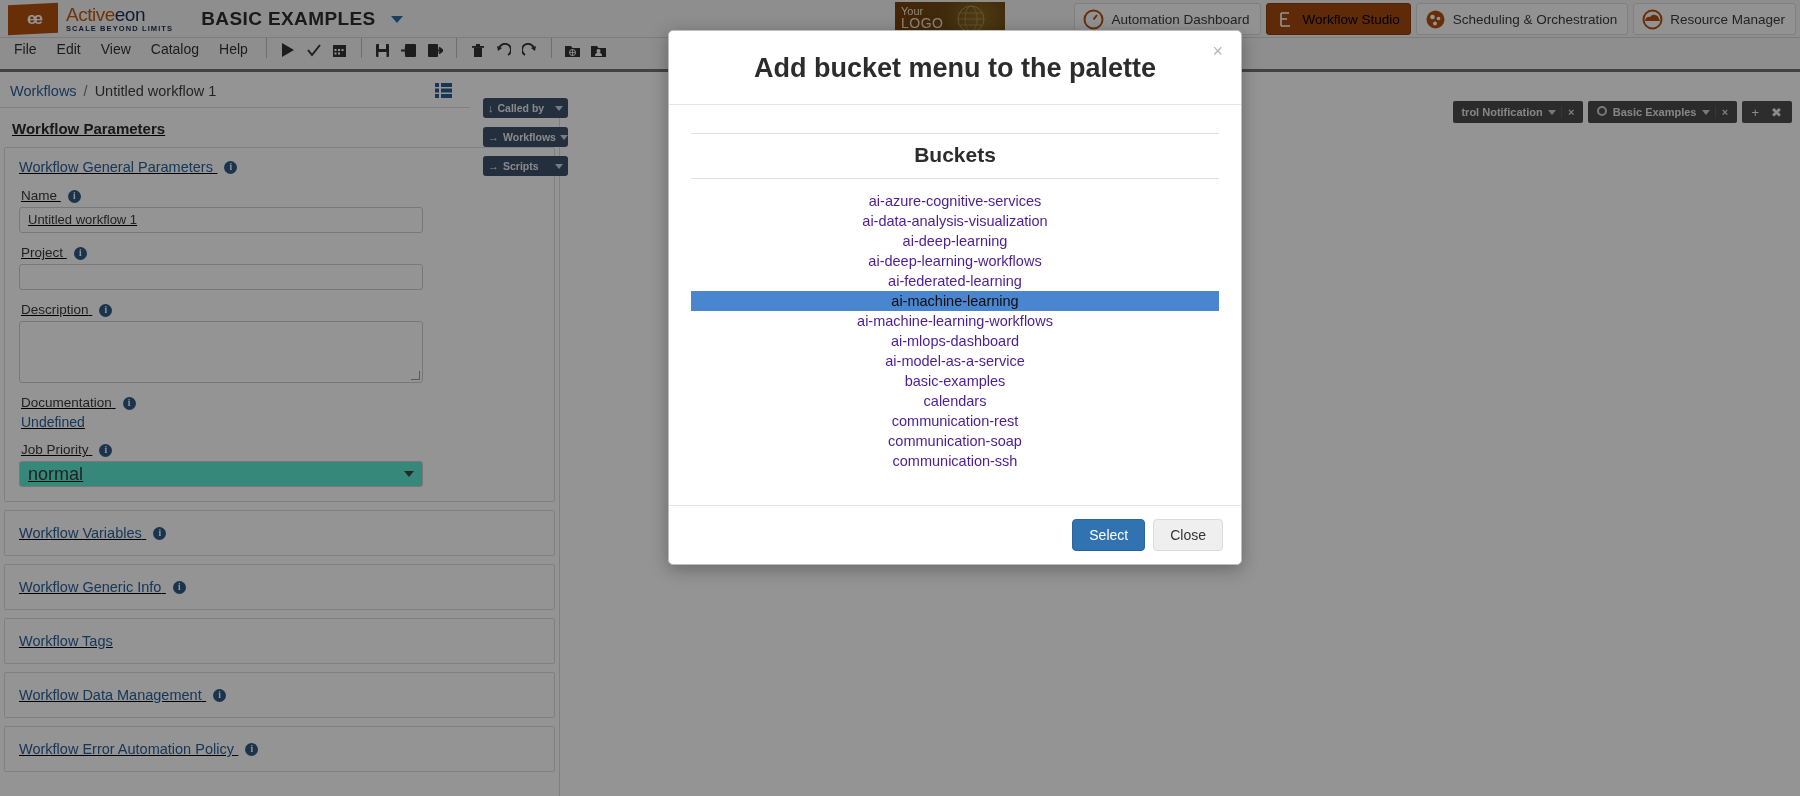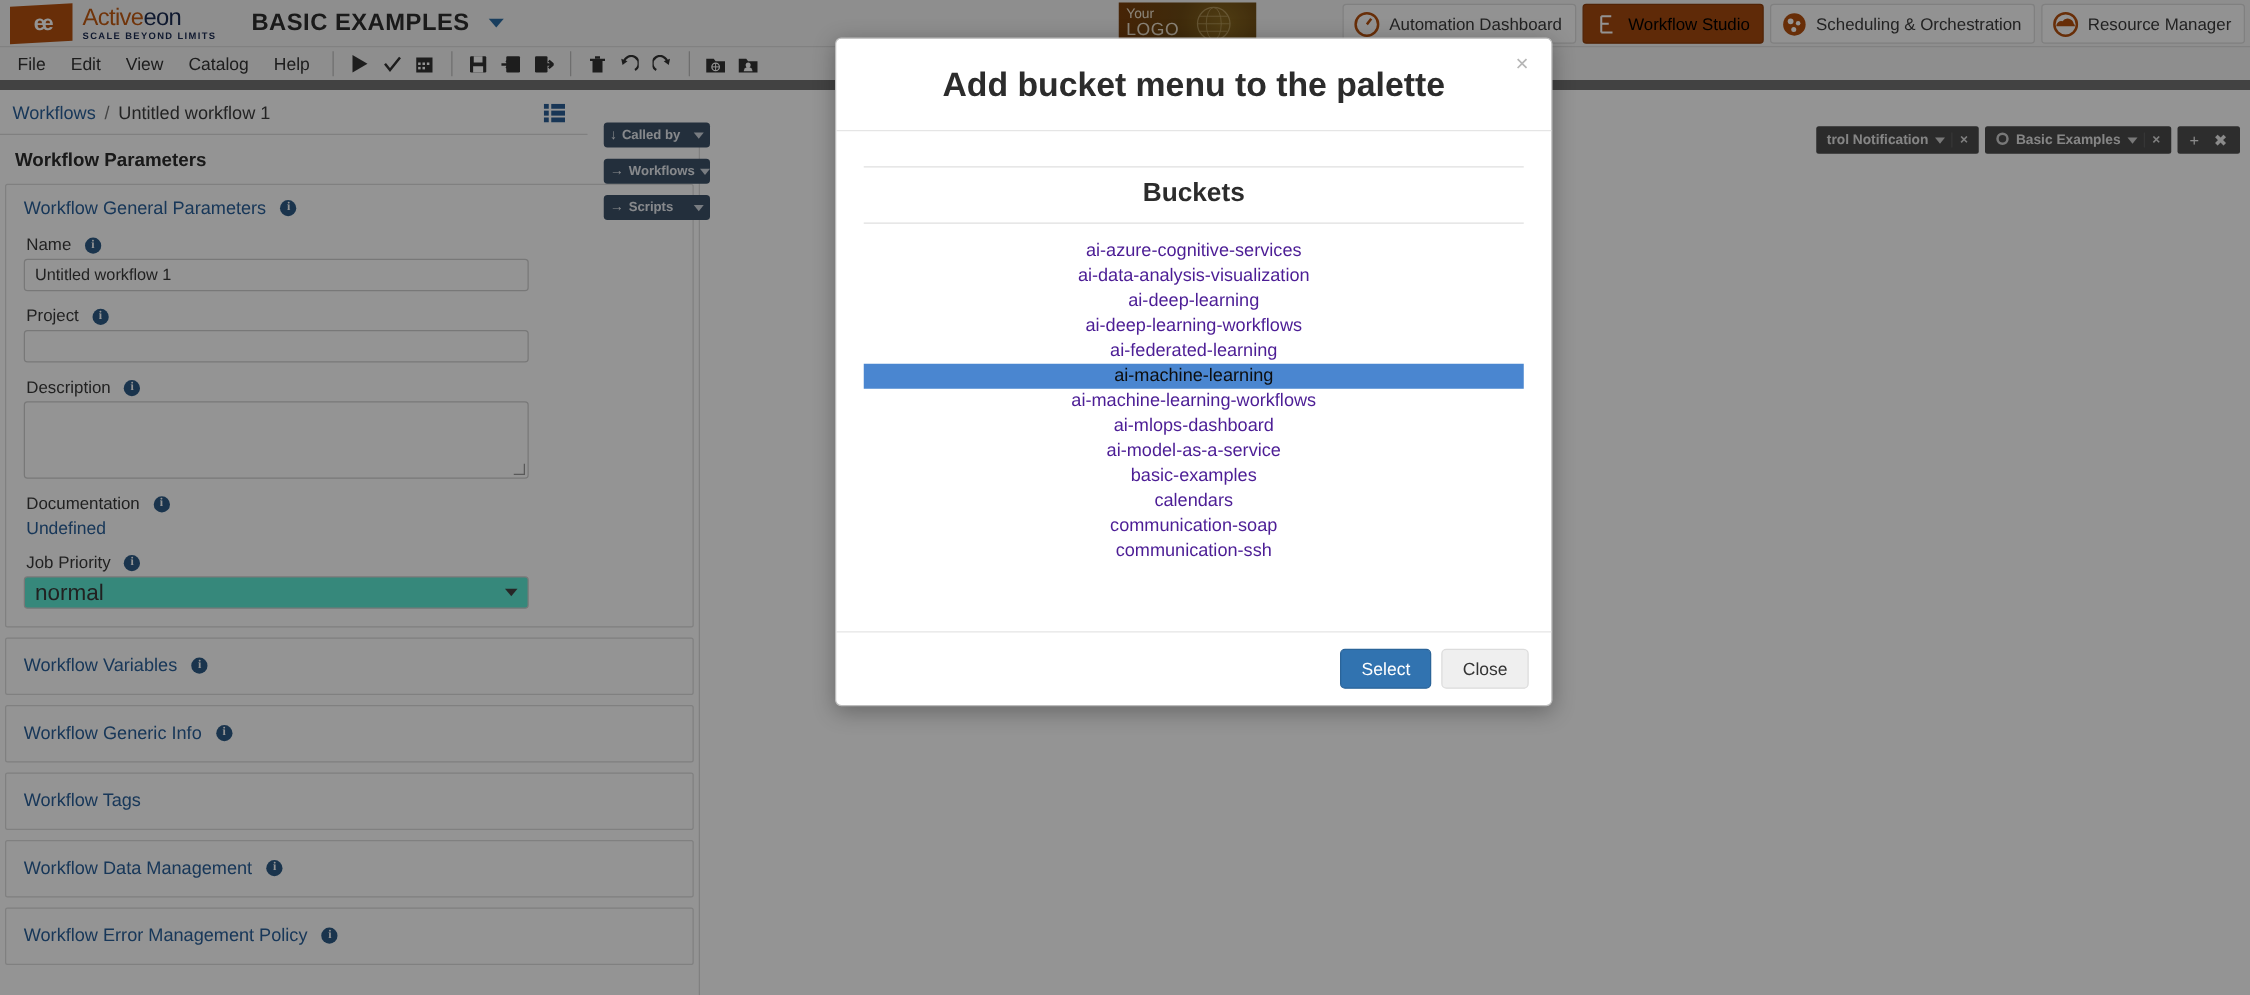"File" .menubar { align-items: center -> none; border-bottom: 8px solid #737373 -> 3px solid #737373 }
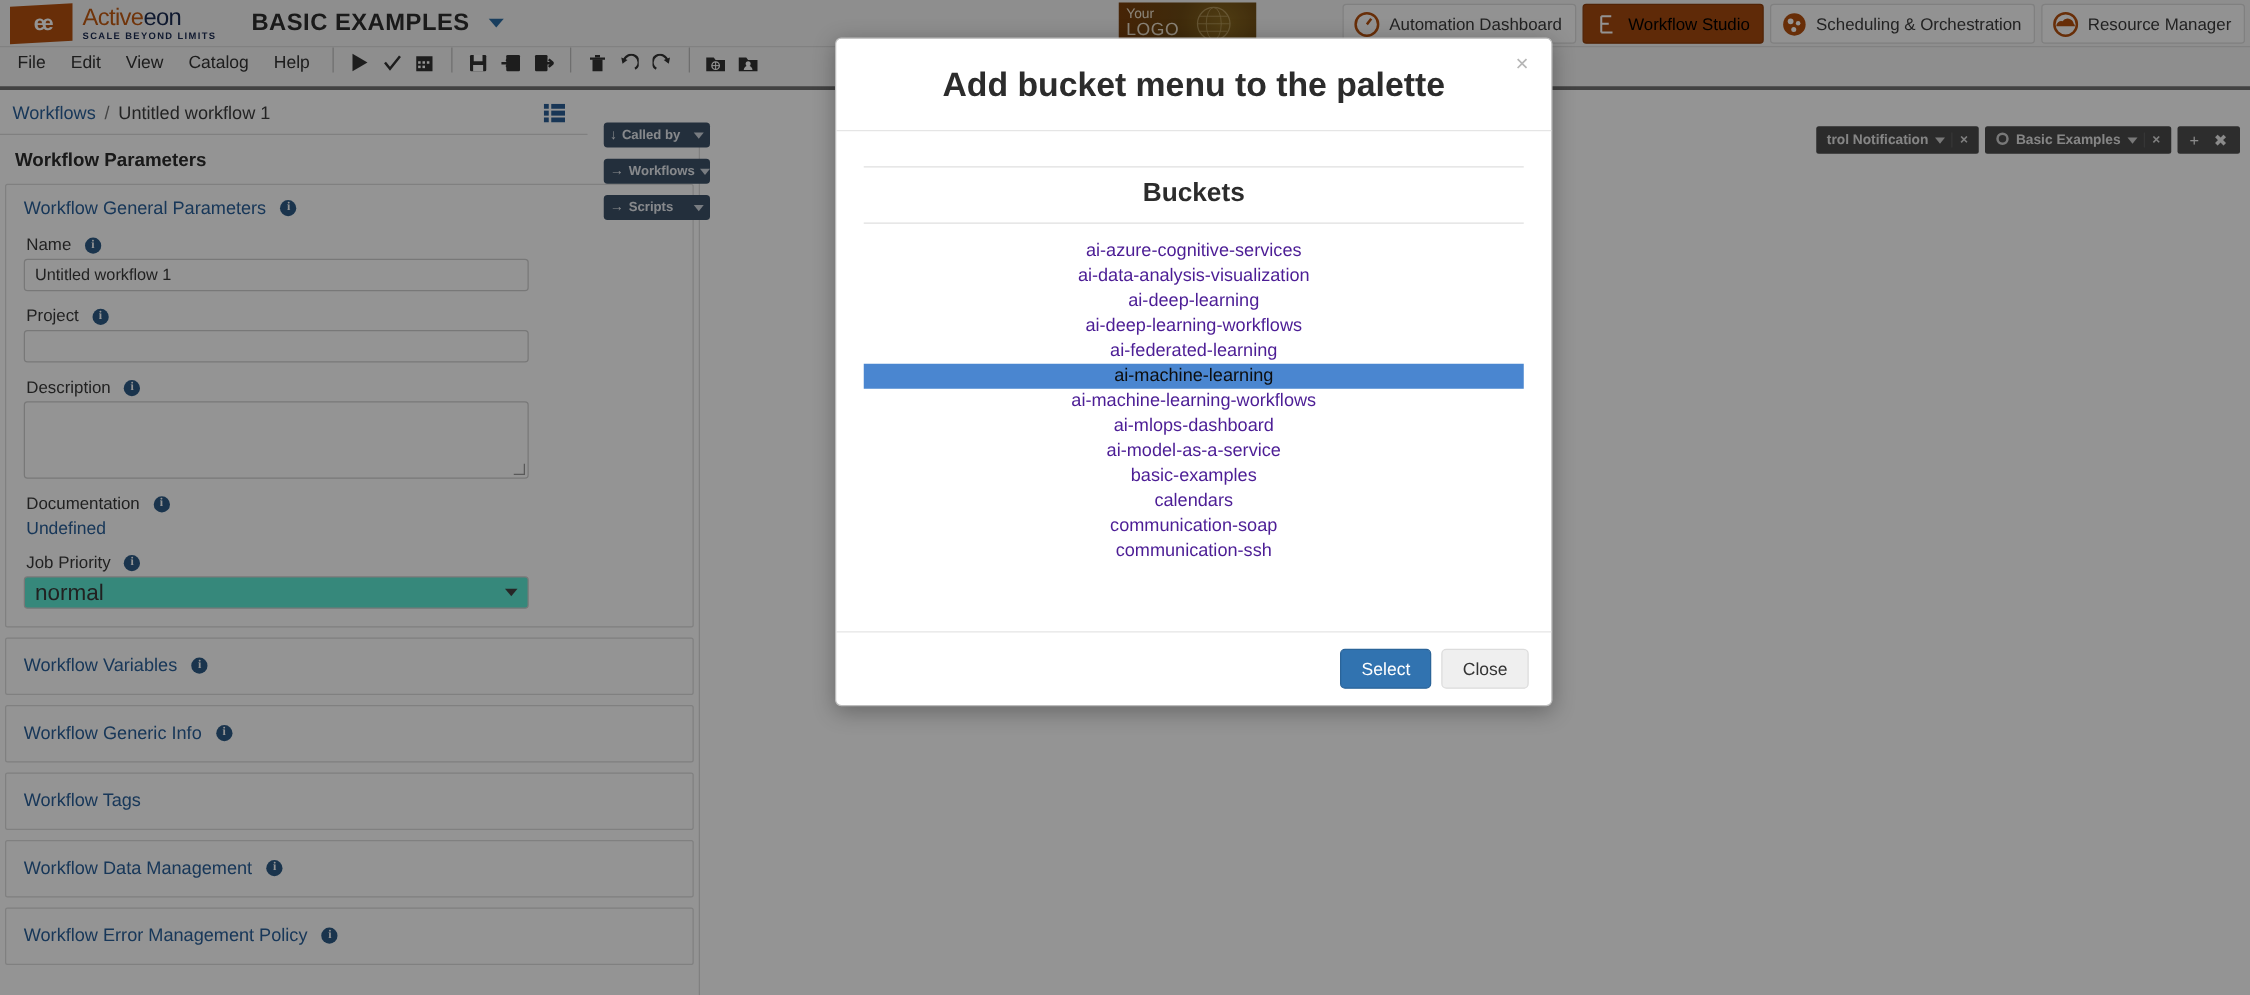"Workflow Parameters" .leftpanel { text-decoration: none -> underline }
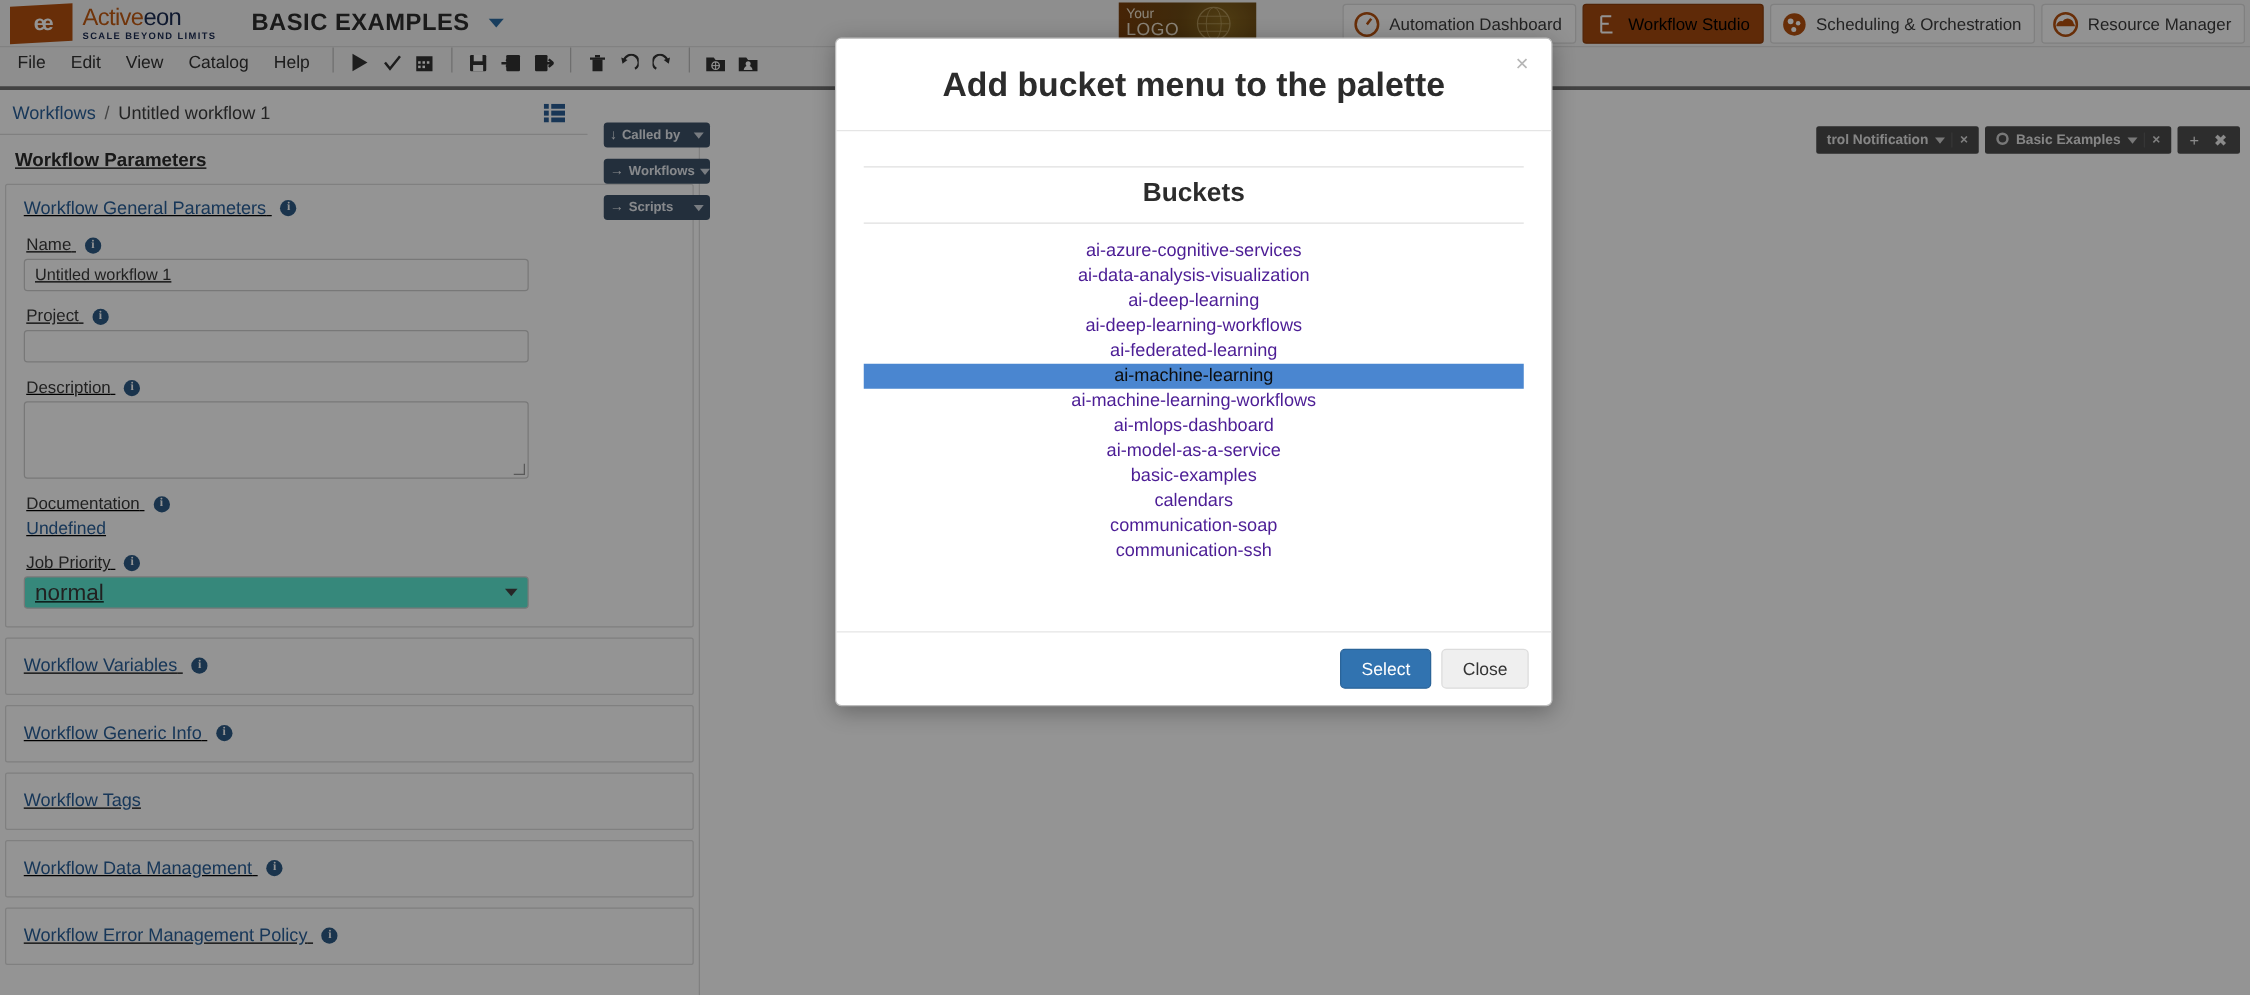"communication-rest" div.bucket { html: none -> <div>communication-rest</div> }
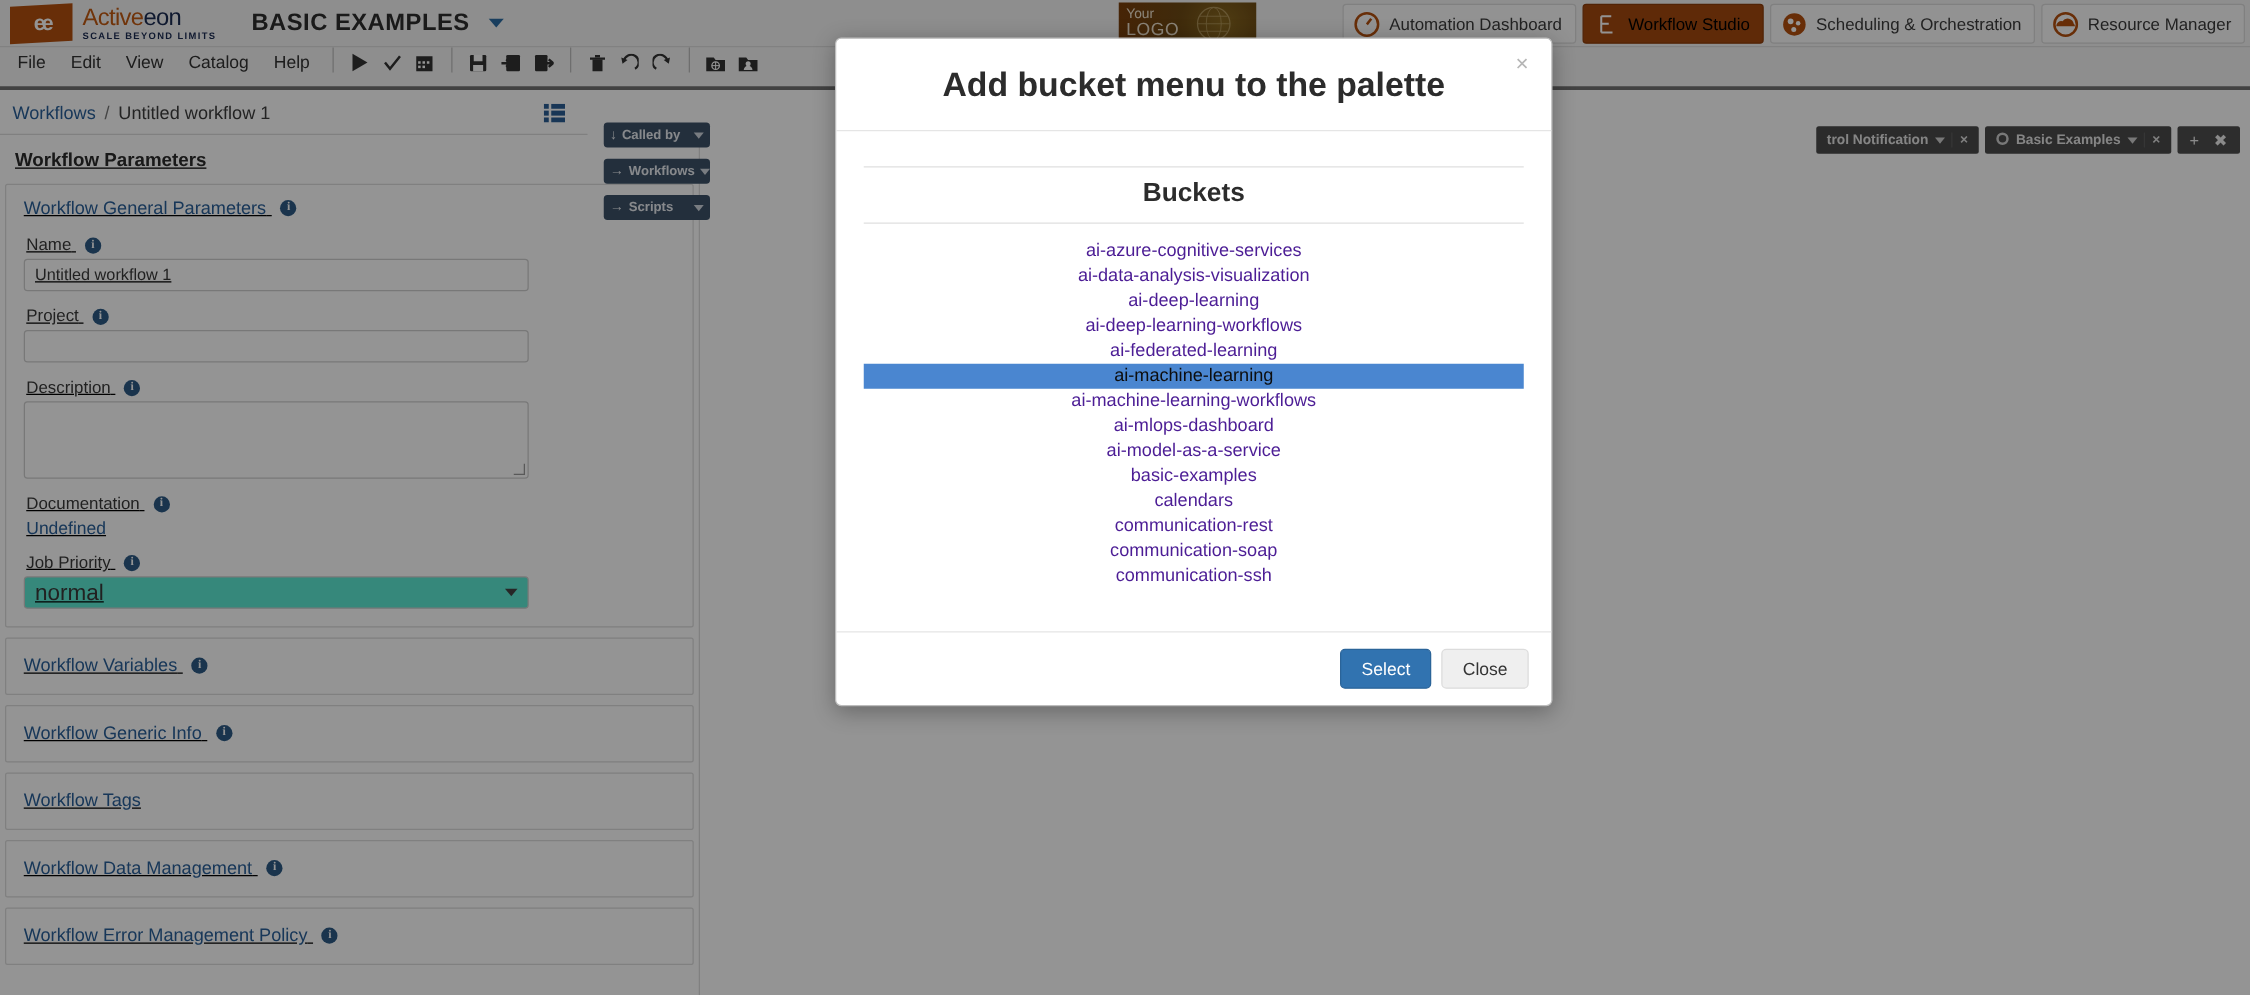"Workflow Error Management Policy" span.sec-link { text: Management -> Automation }
